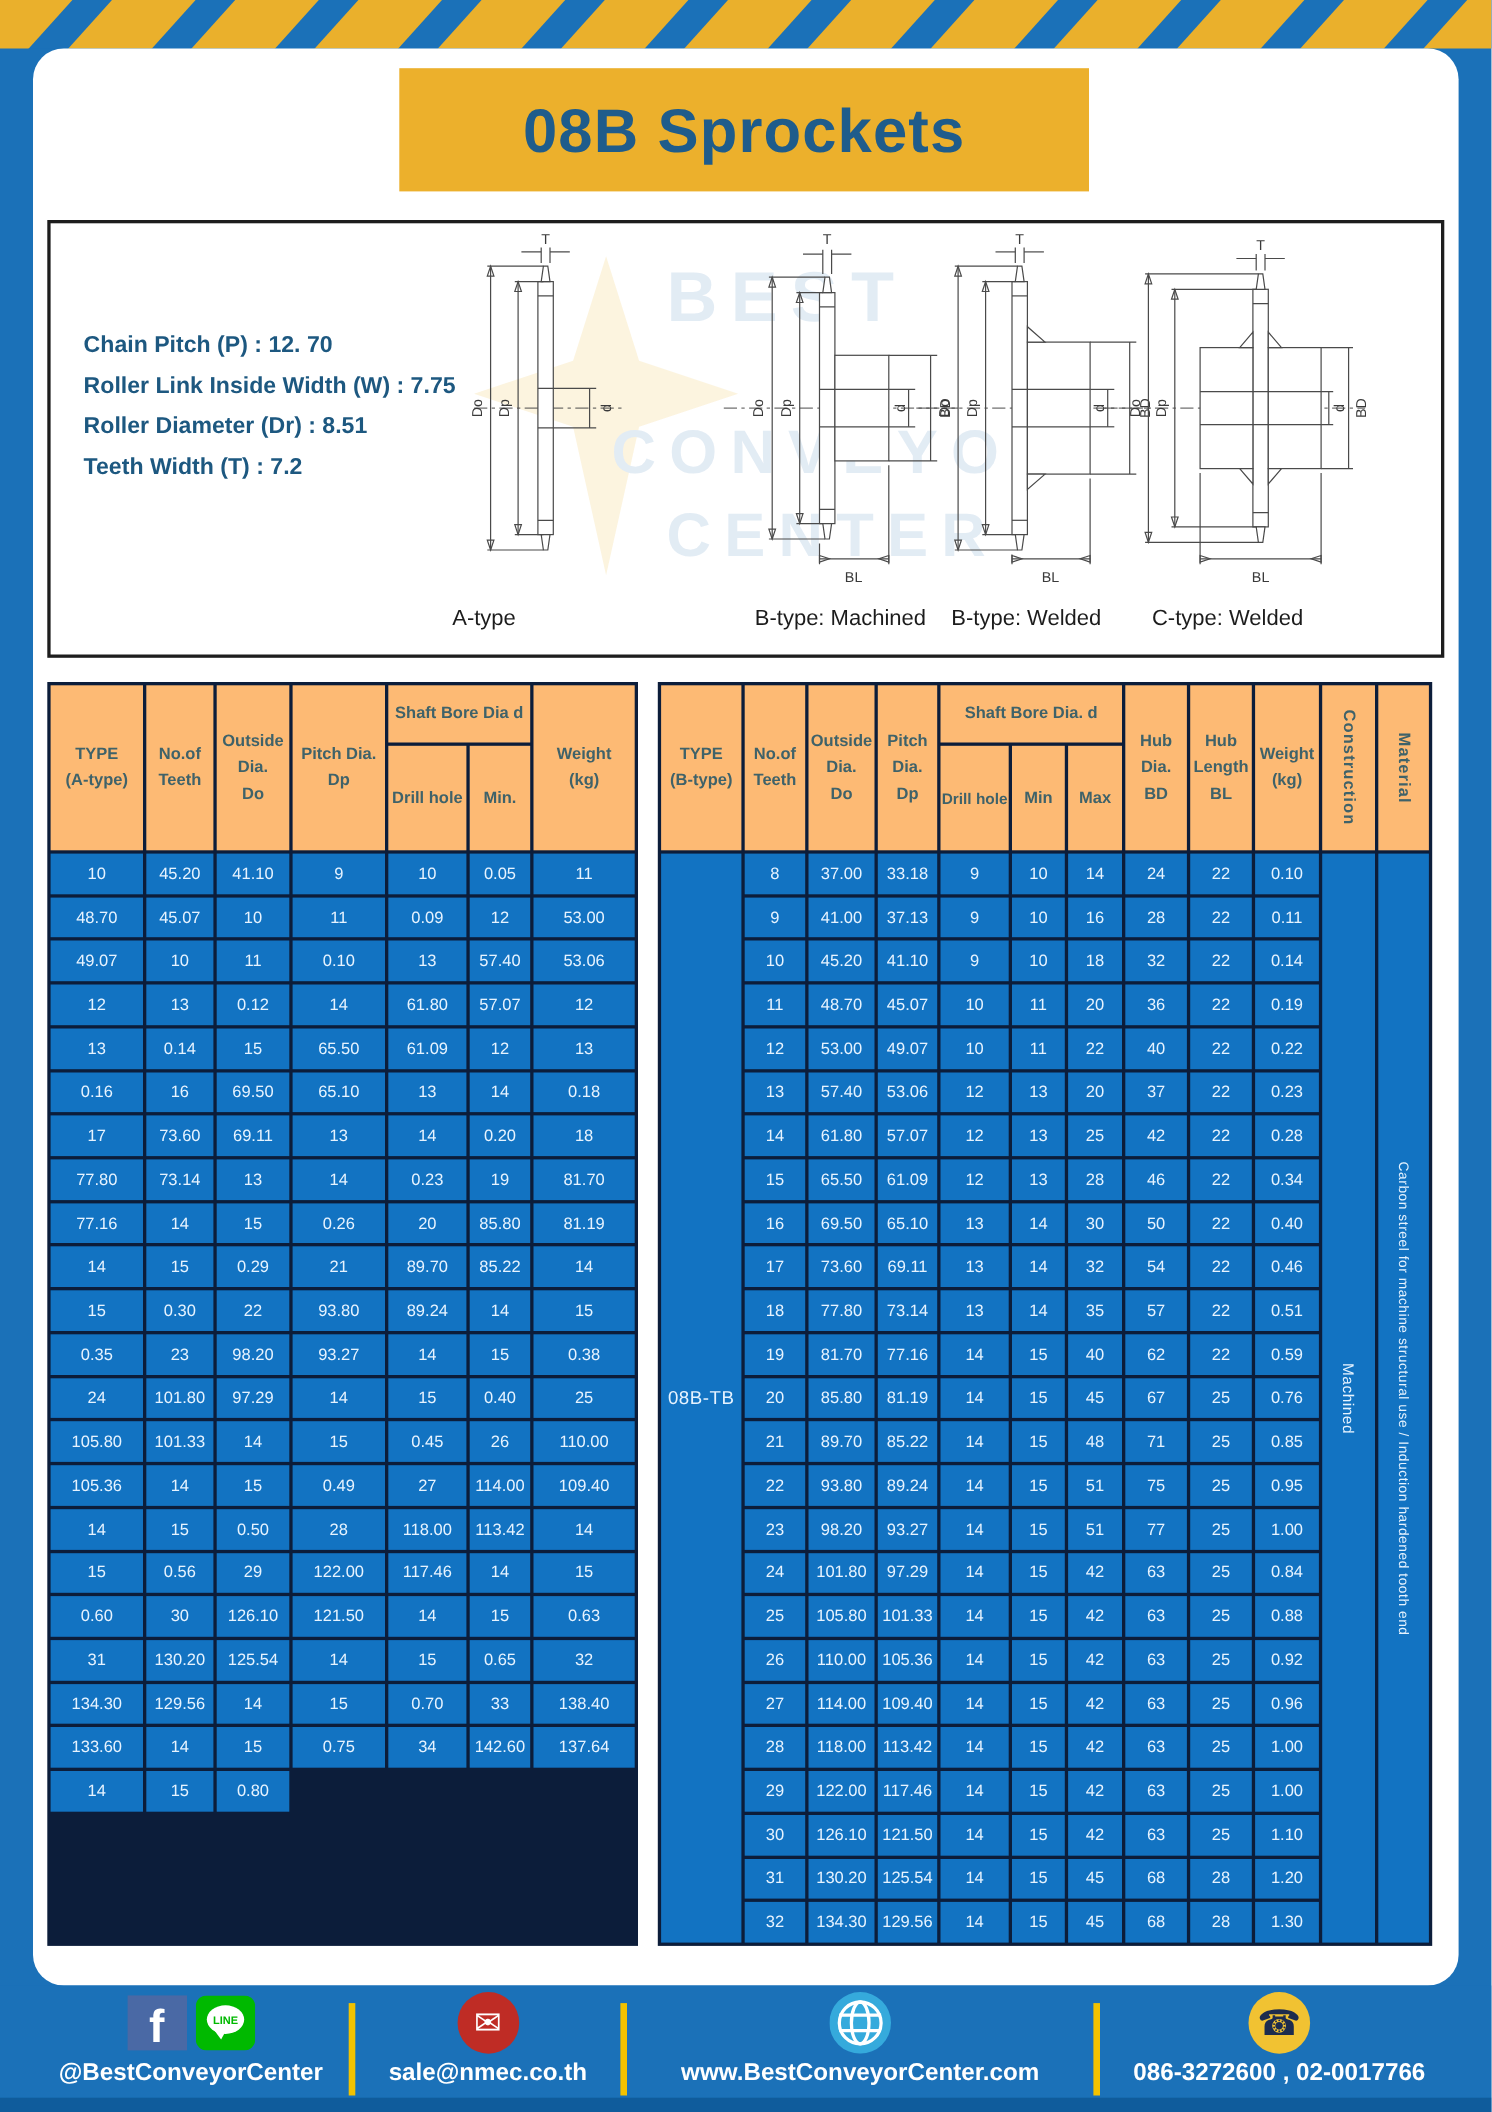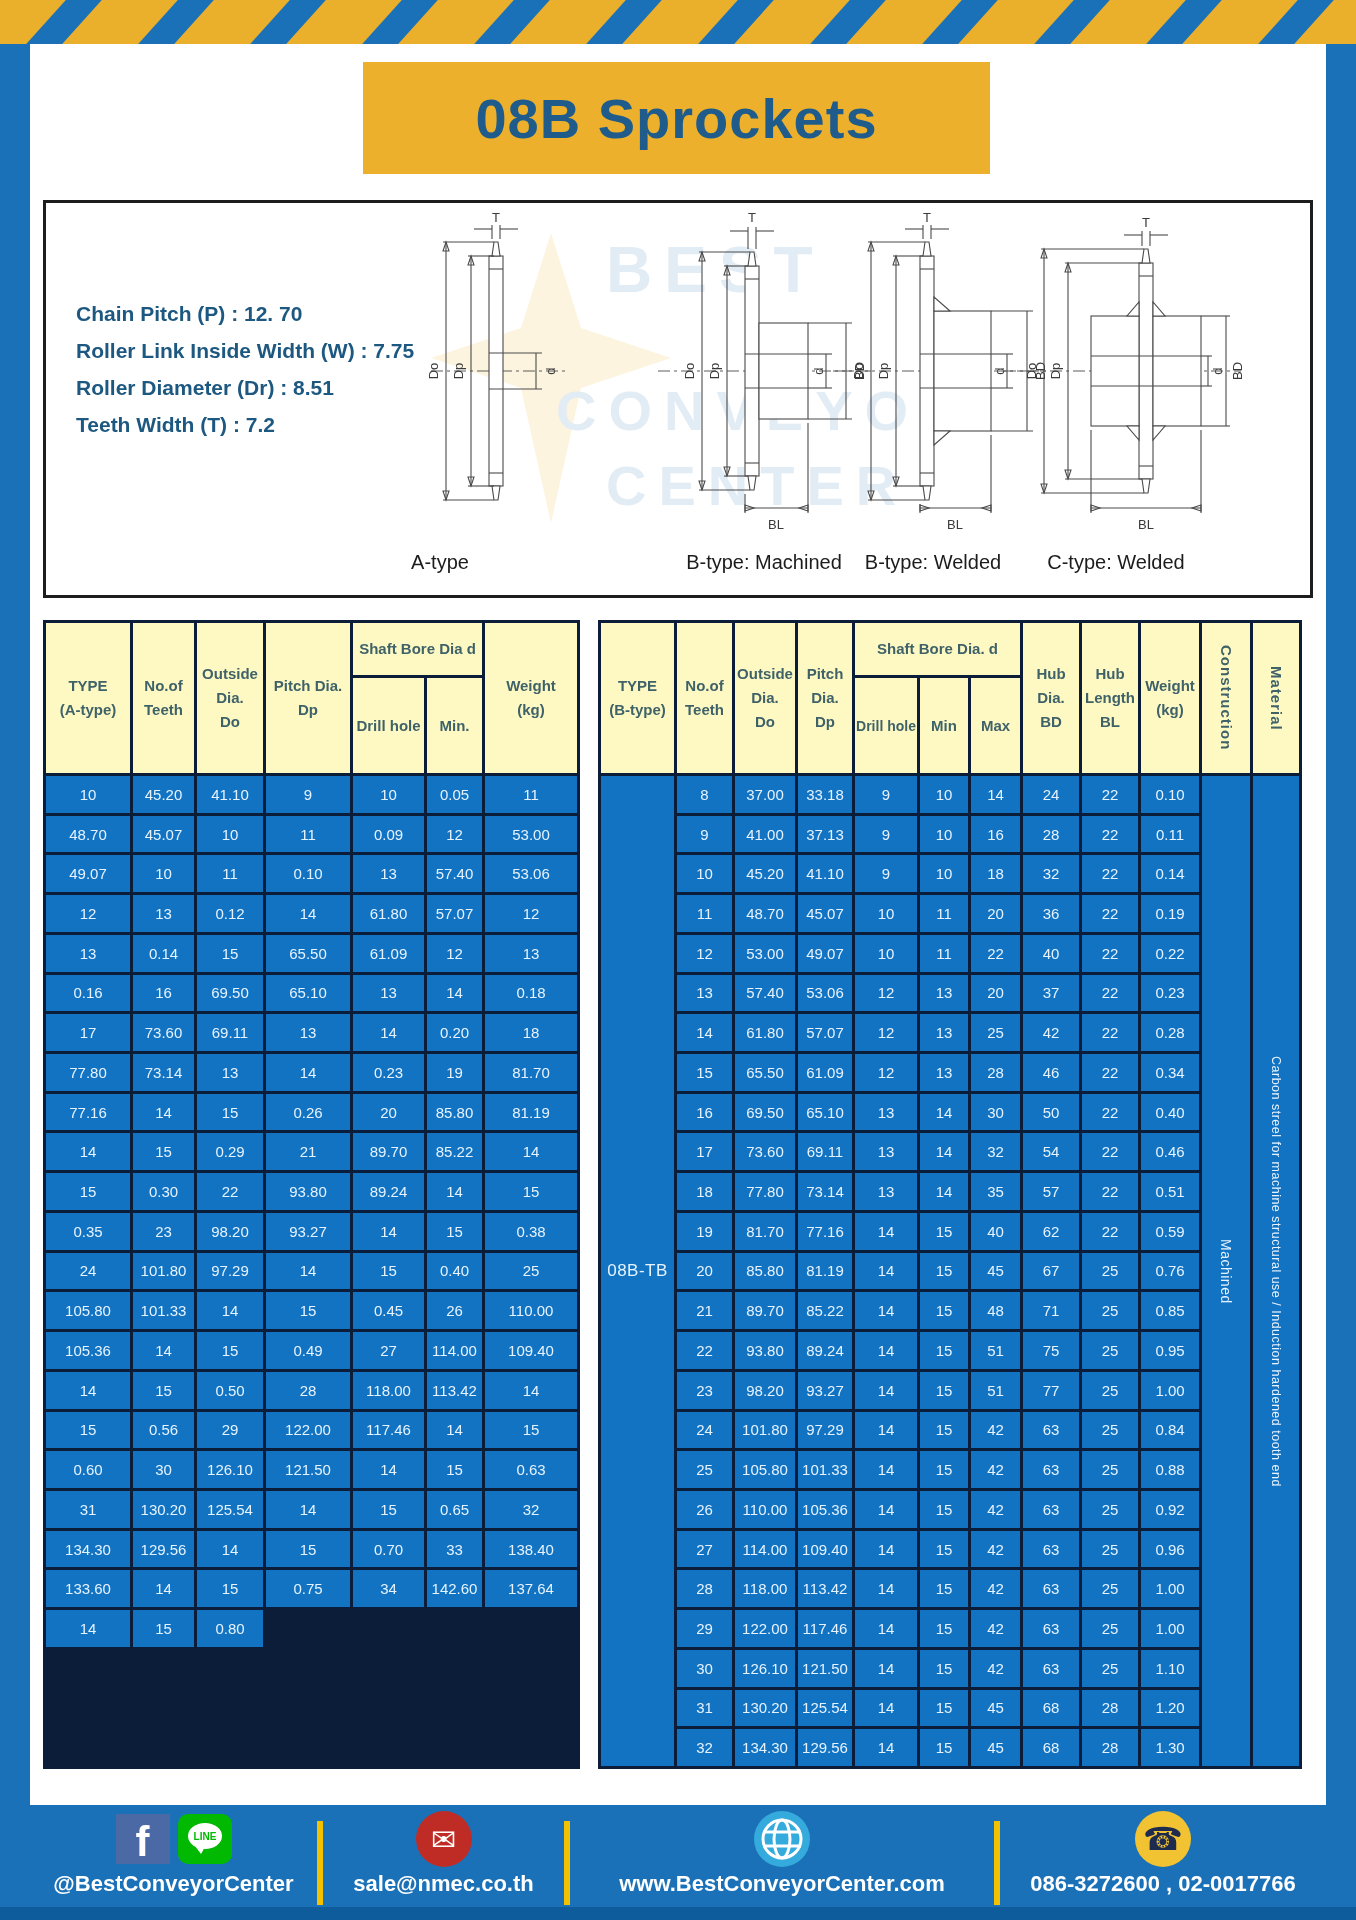"08B Sprockets" .content { border-radius: none -> 28px }
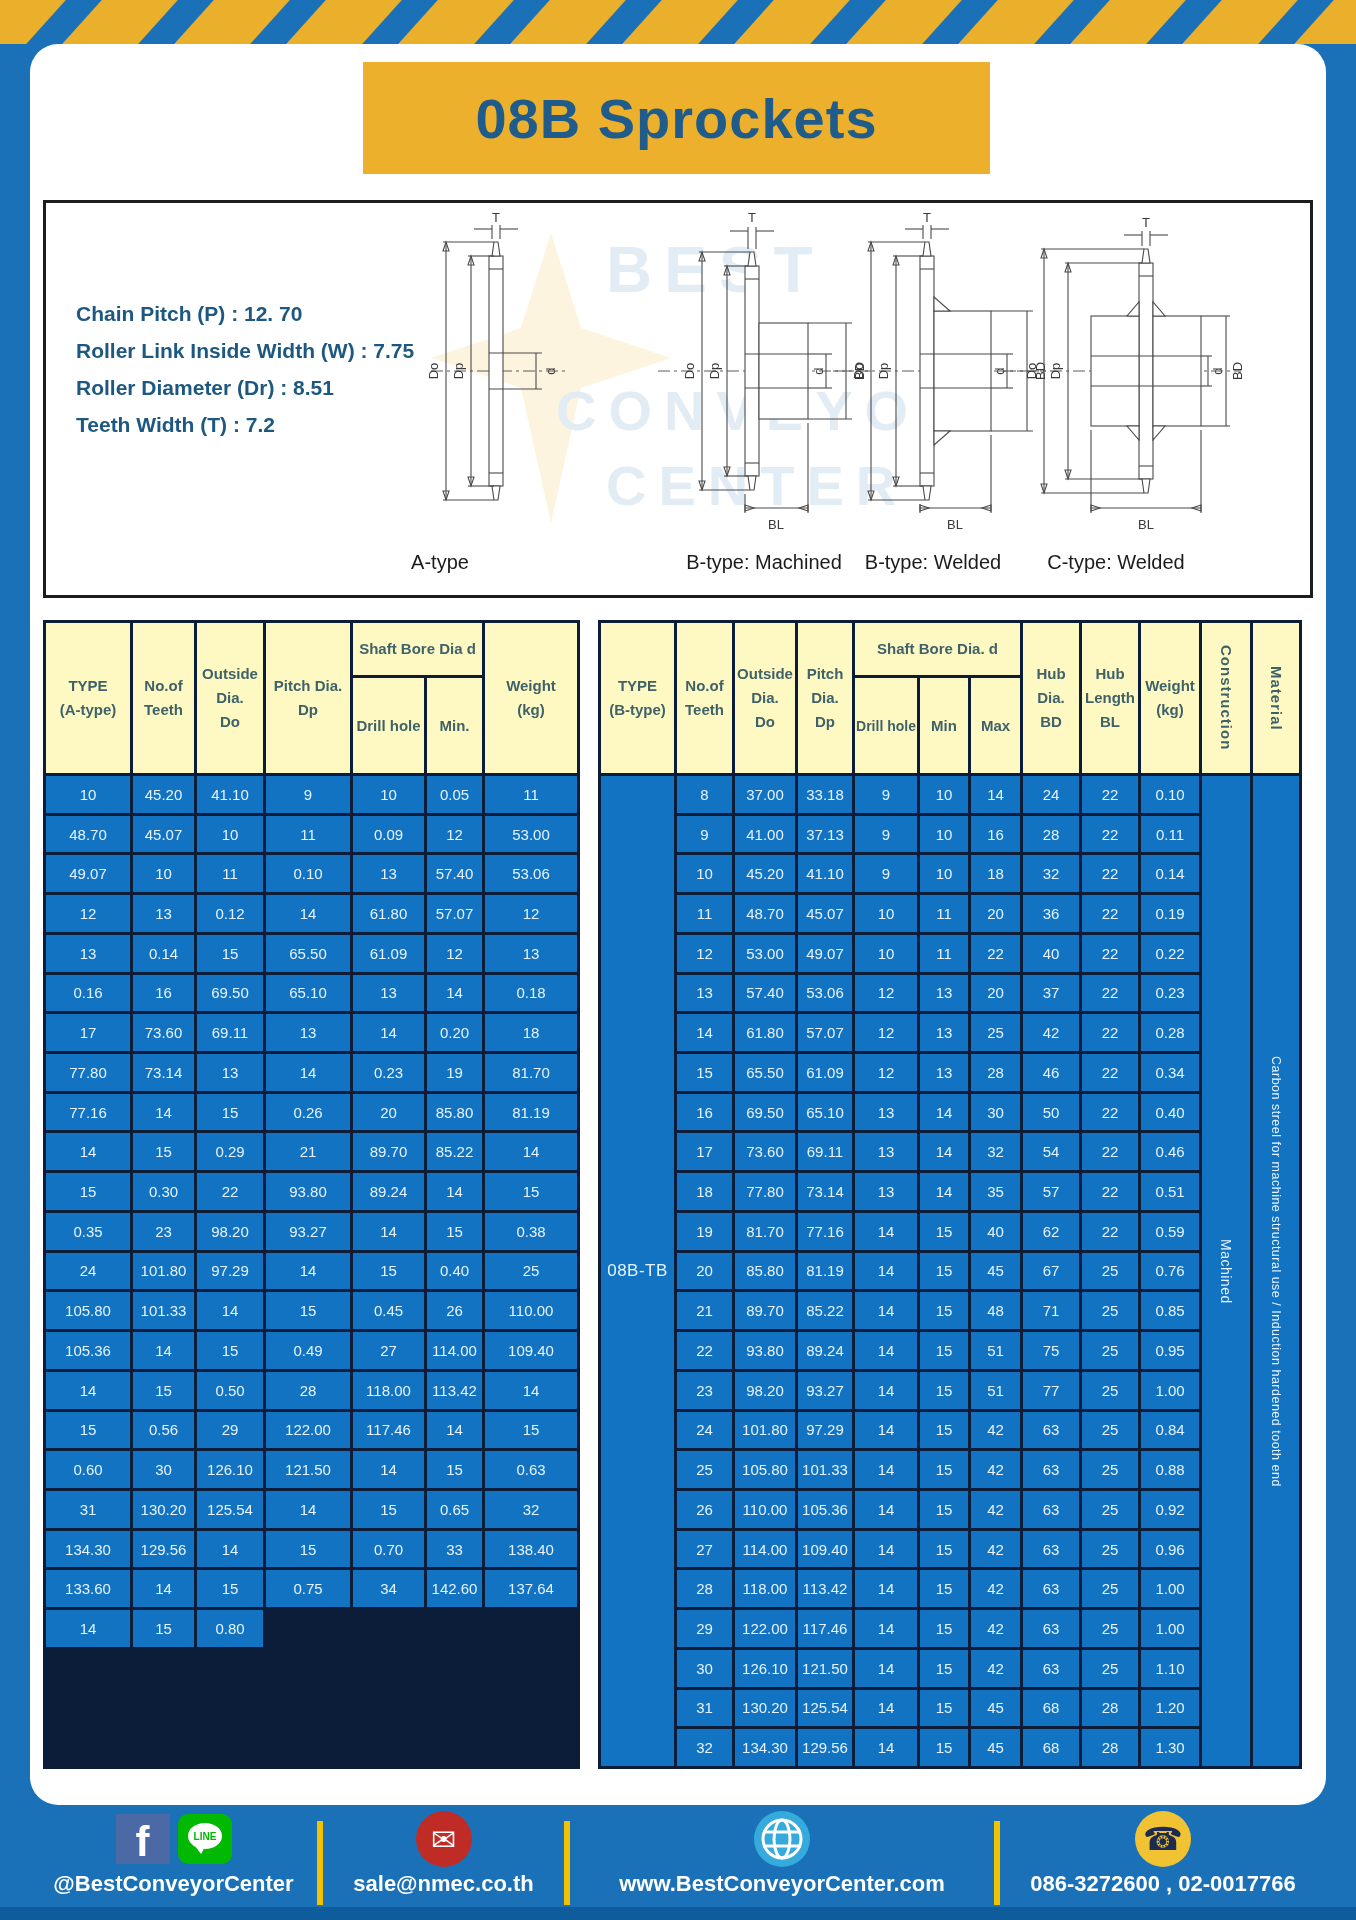"Shaft Bore Dia d" .th { background: #fef9c3 -> #fdba74 }
